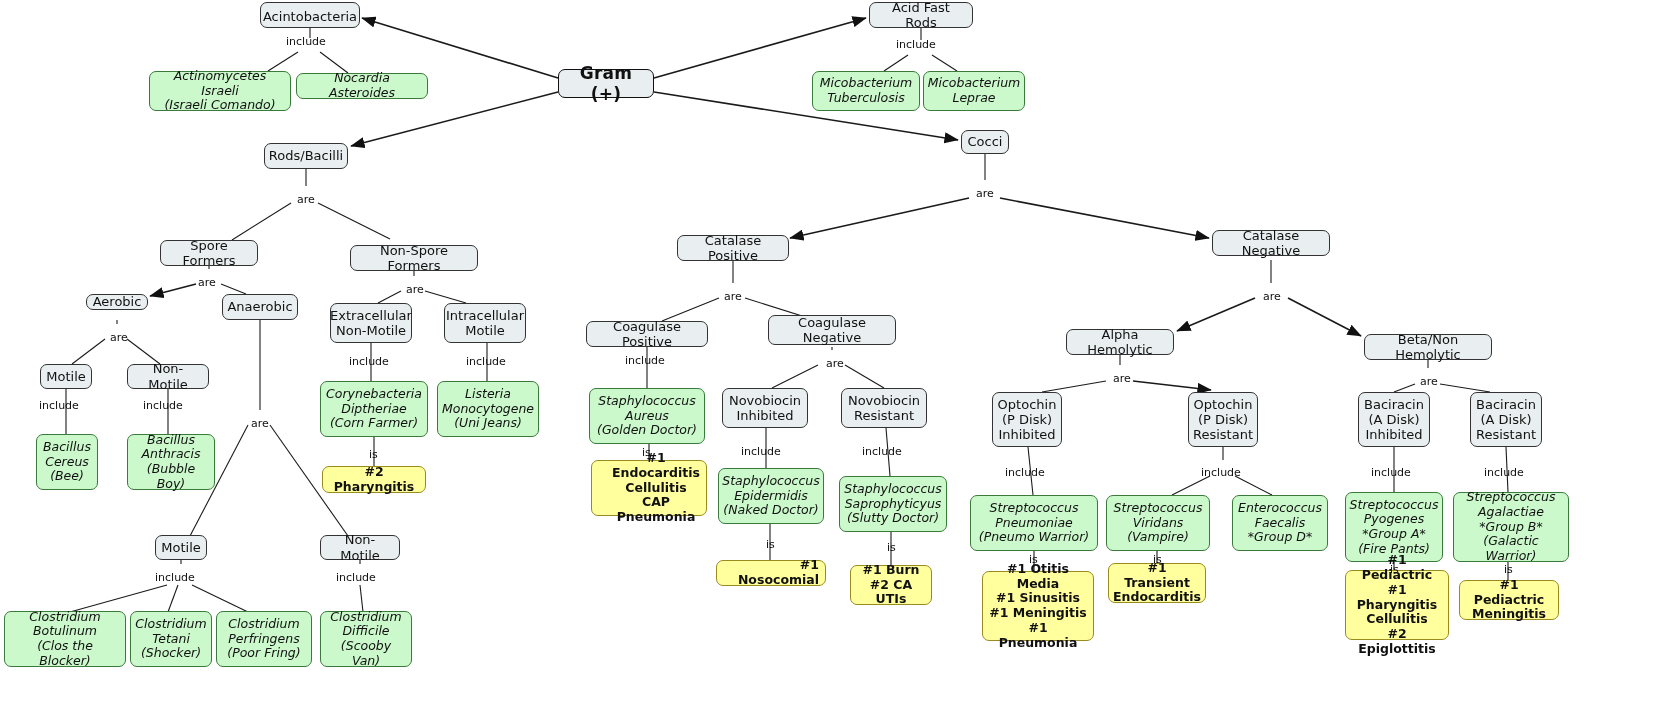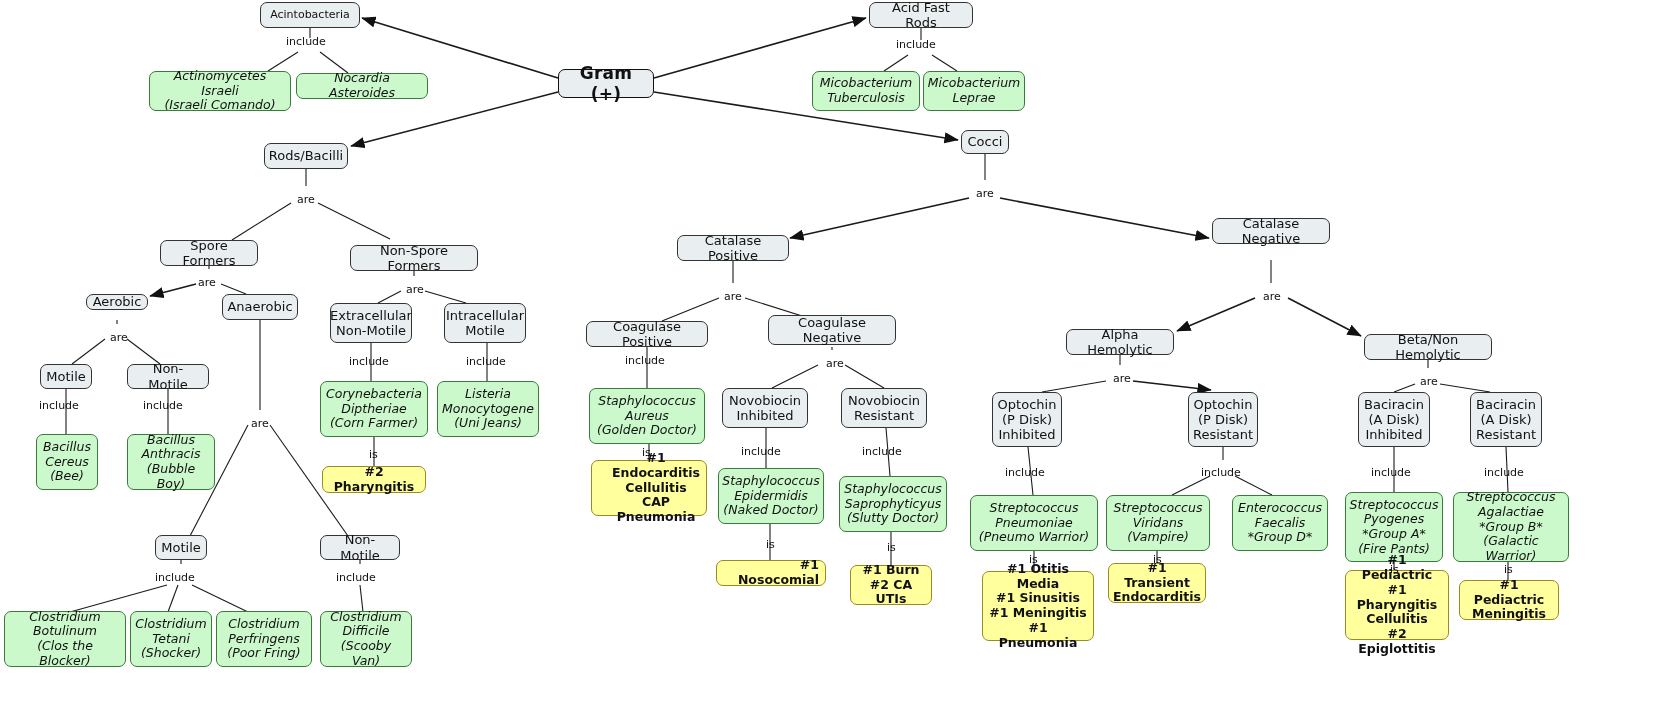"Acintobacteria" div.node { align-items: none -> flex-end; font-size: 11px -> 13px }
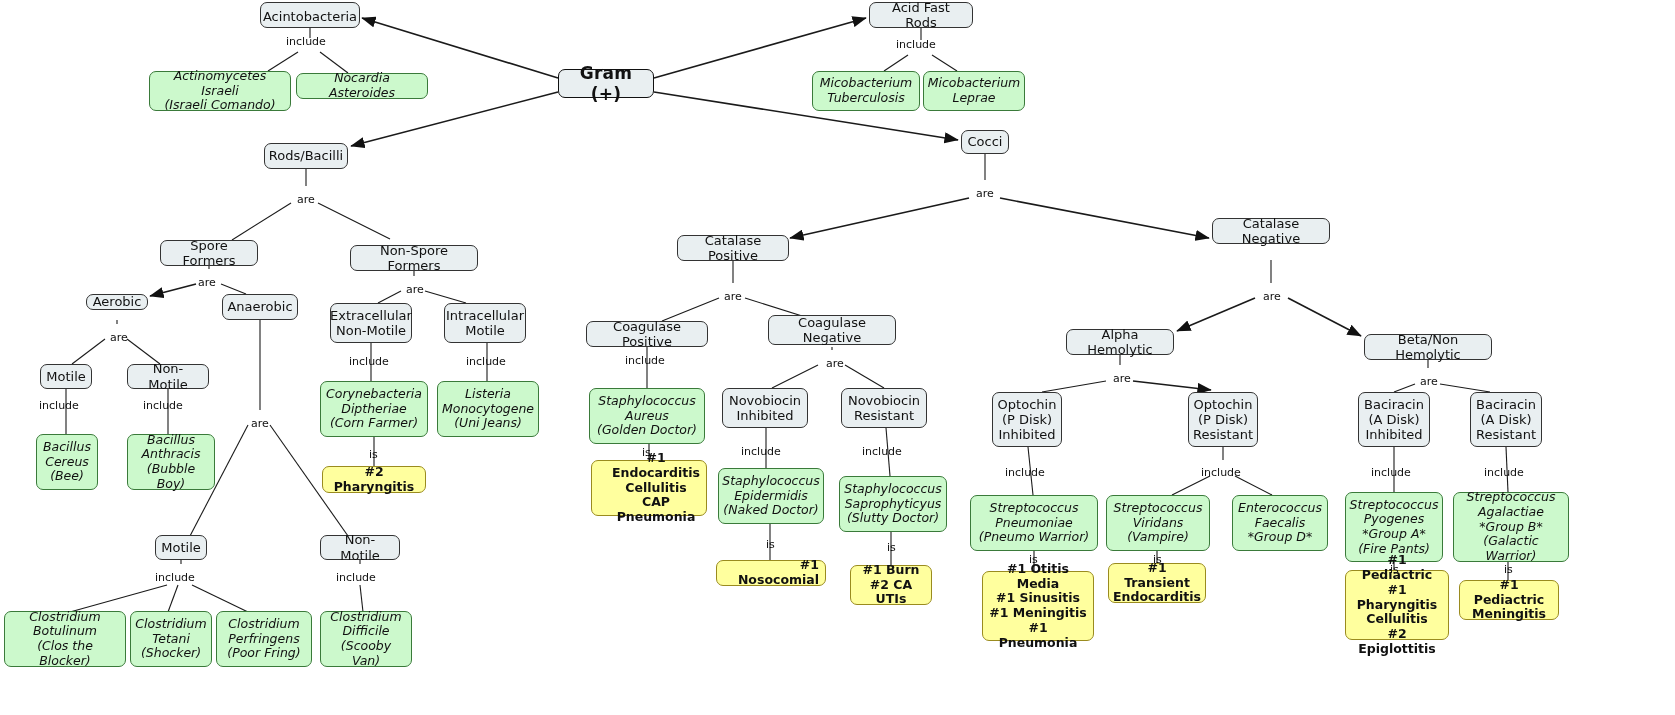"Catalase Negative" div.node { top: 218px -> 230px }
